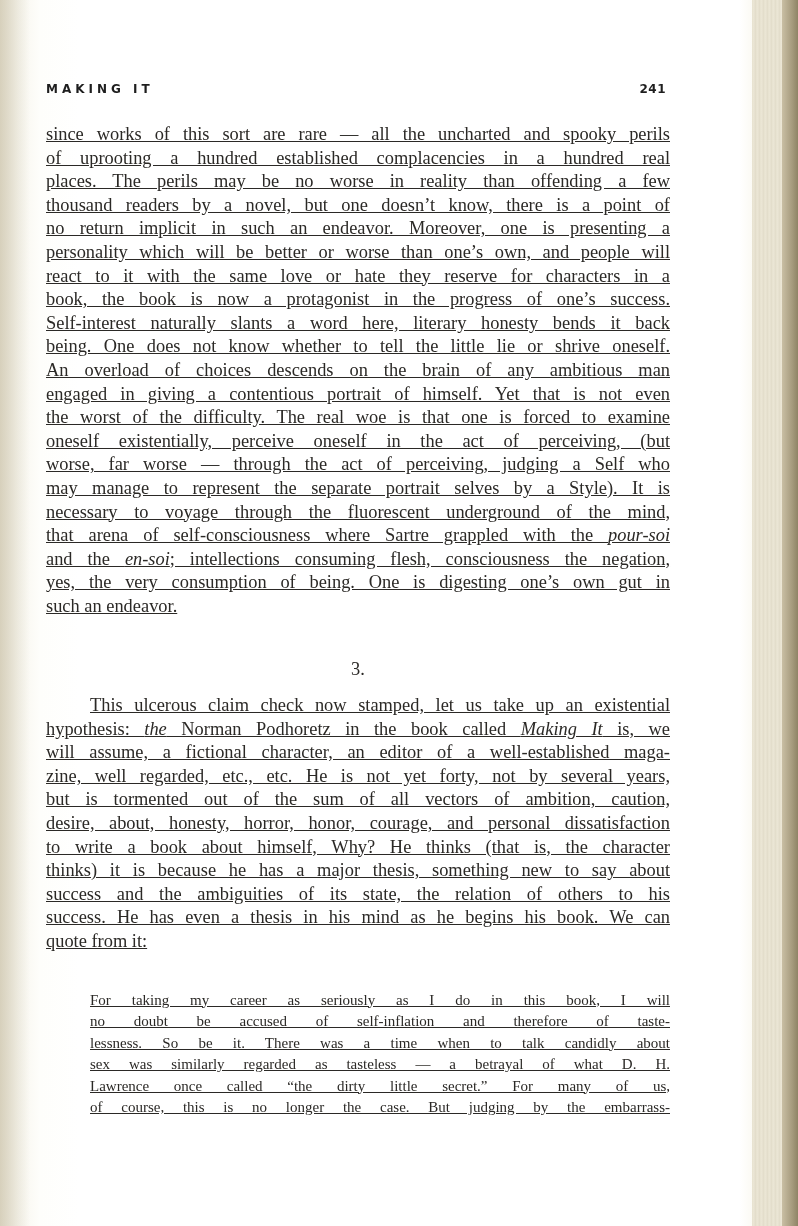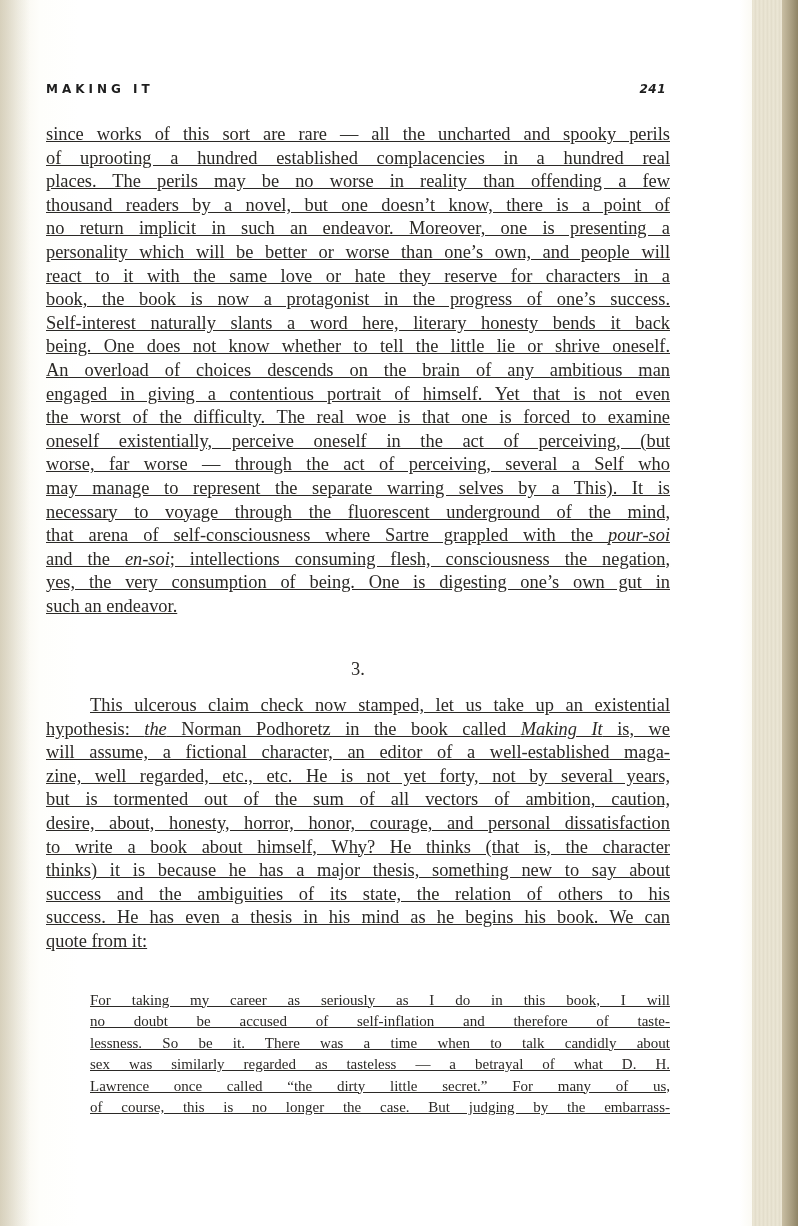"241" .folio { font-style: italic -> none }
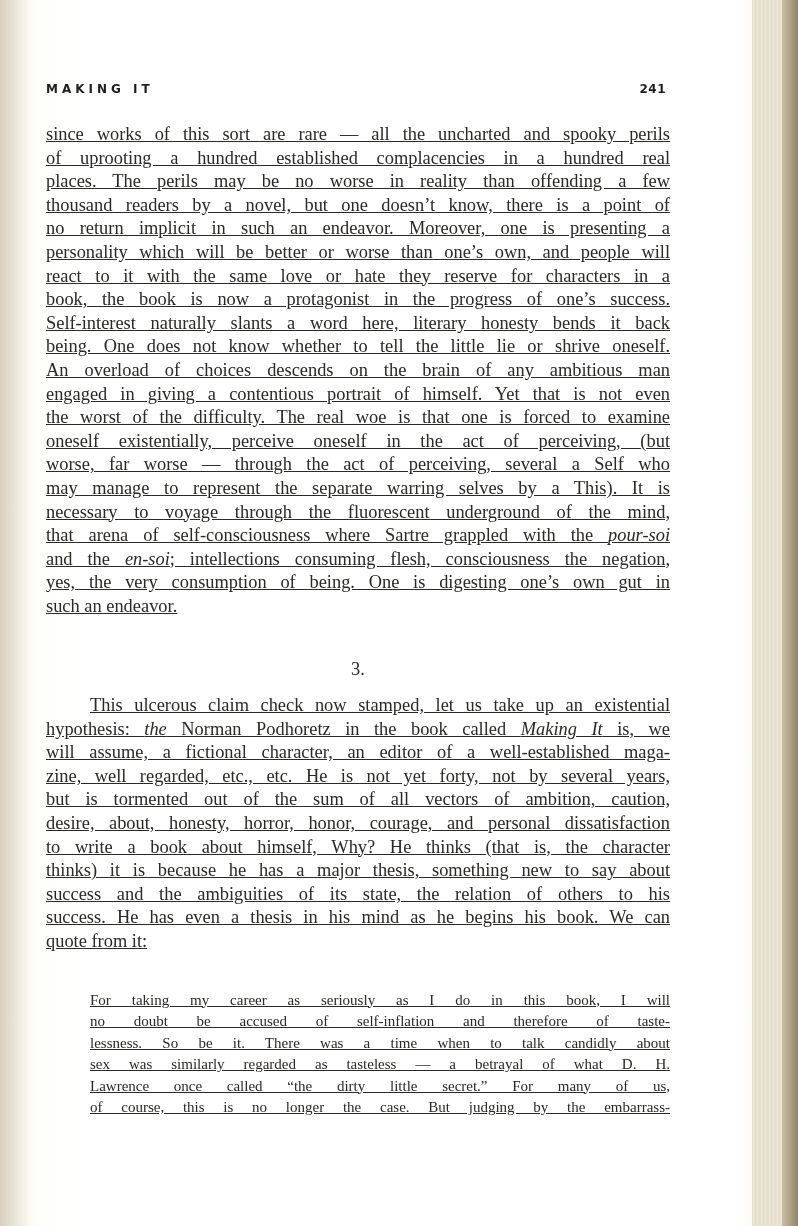"worse, far worse — through" span.line { text: several -> judging }
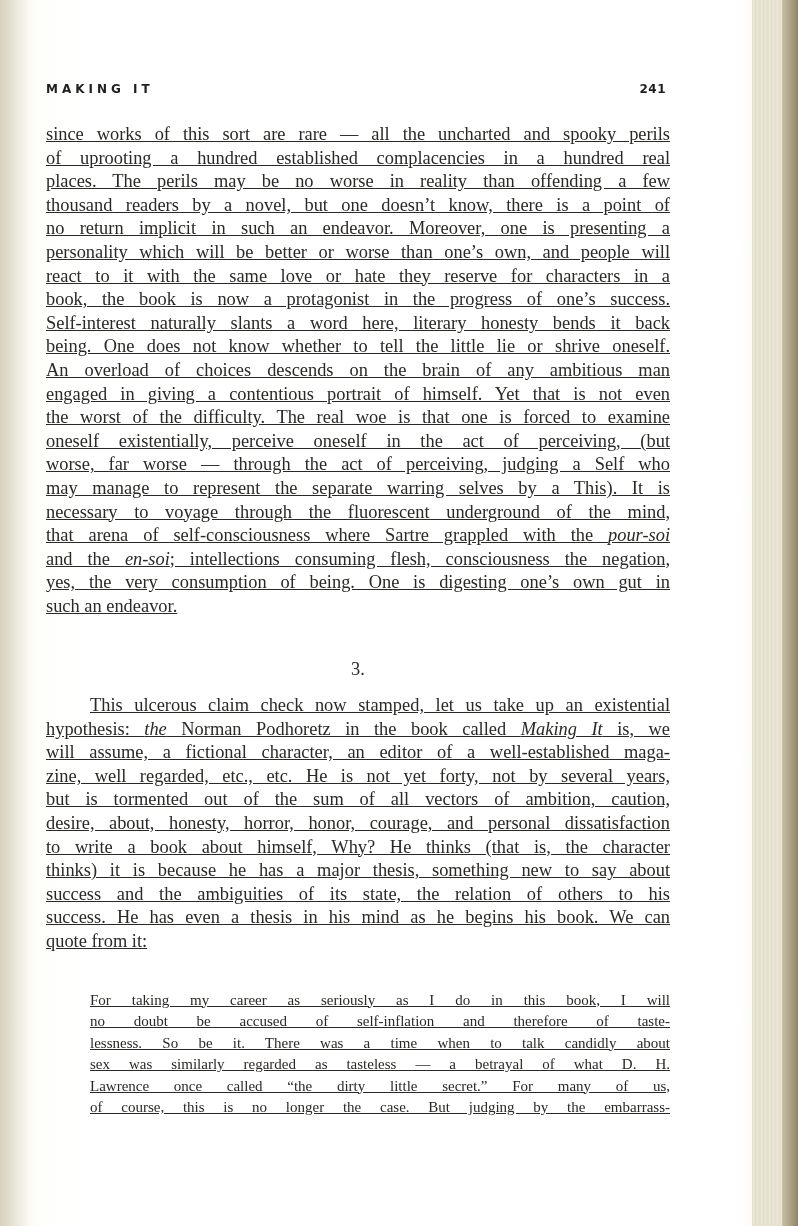"may manage to represent the" span.line { text: warring selves by a This -> portrait selves by a Style }
